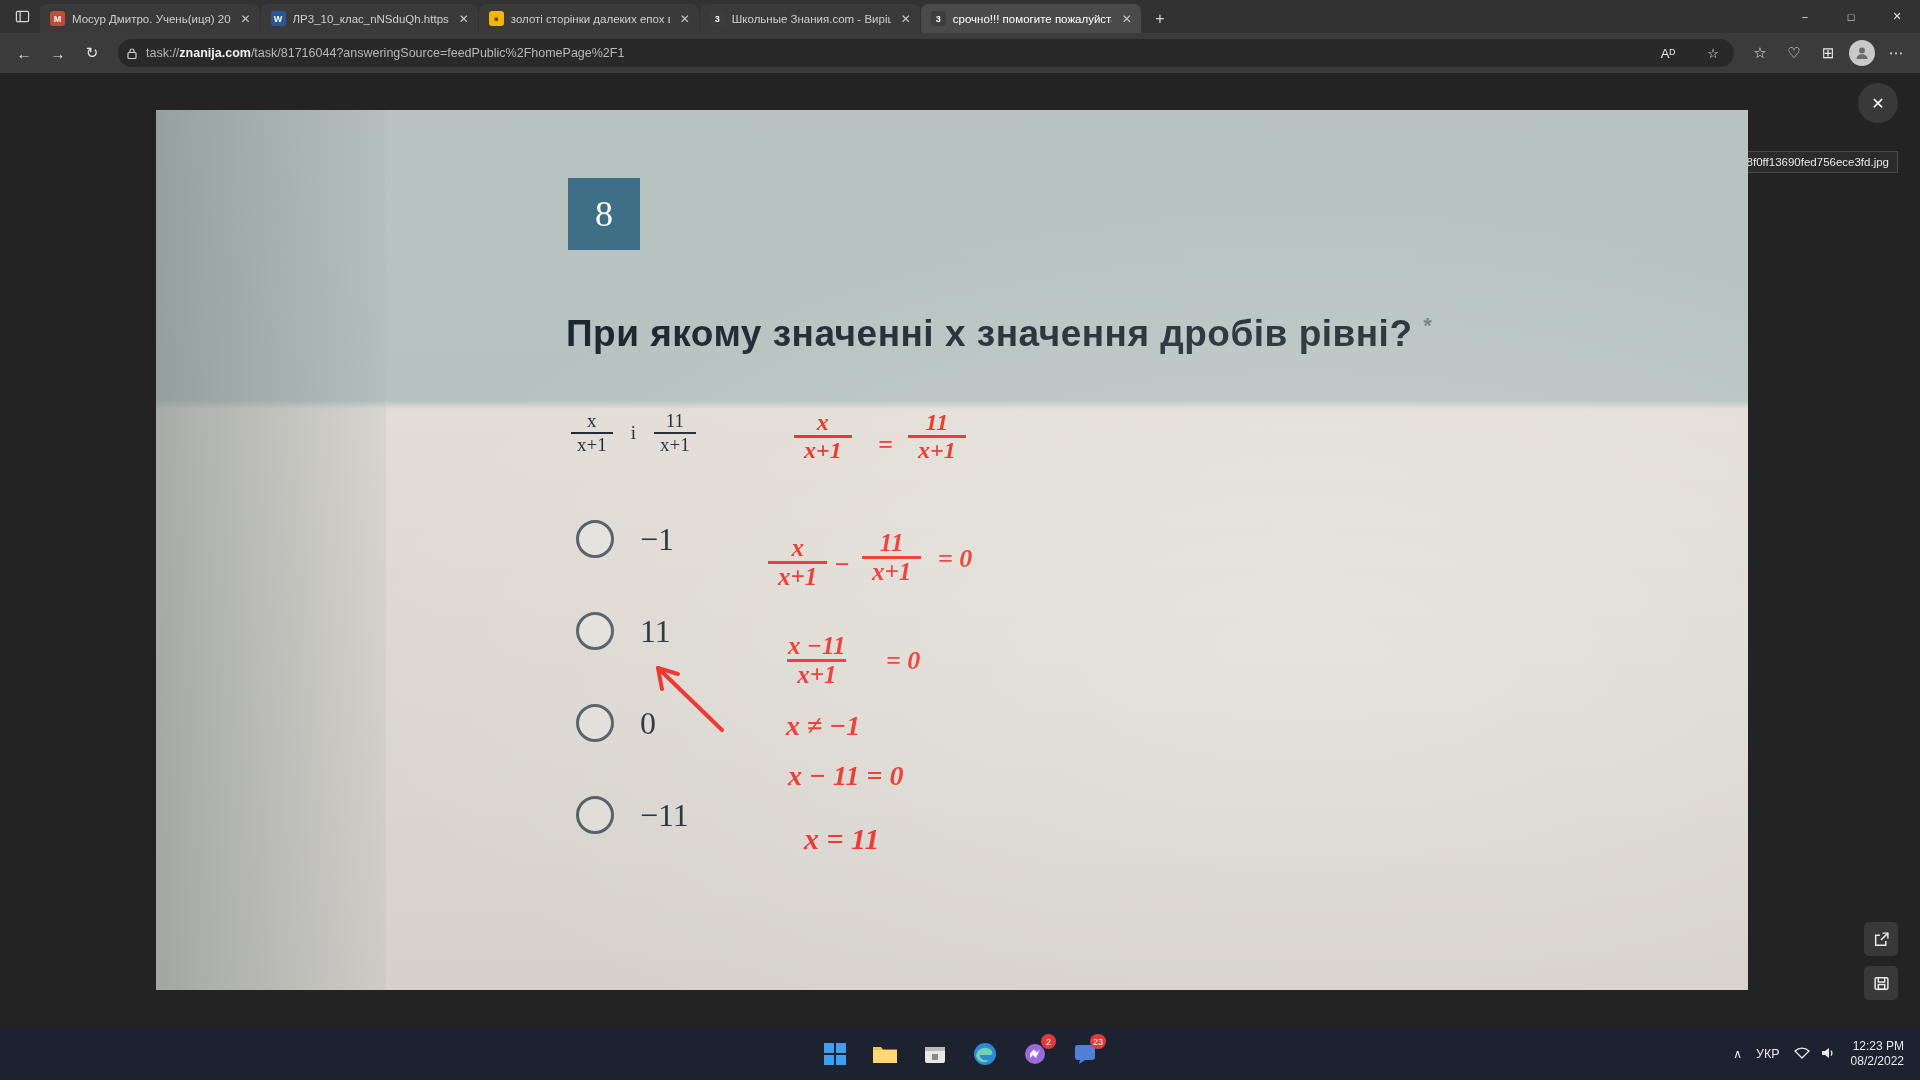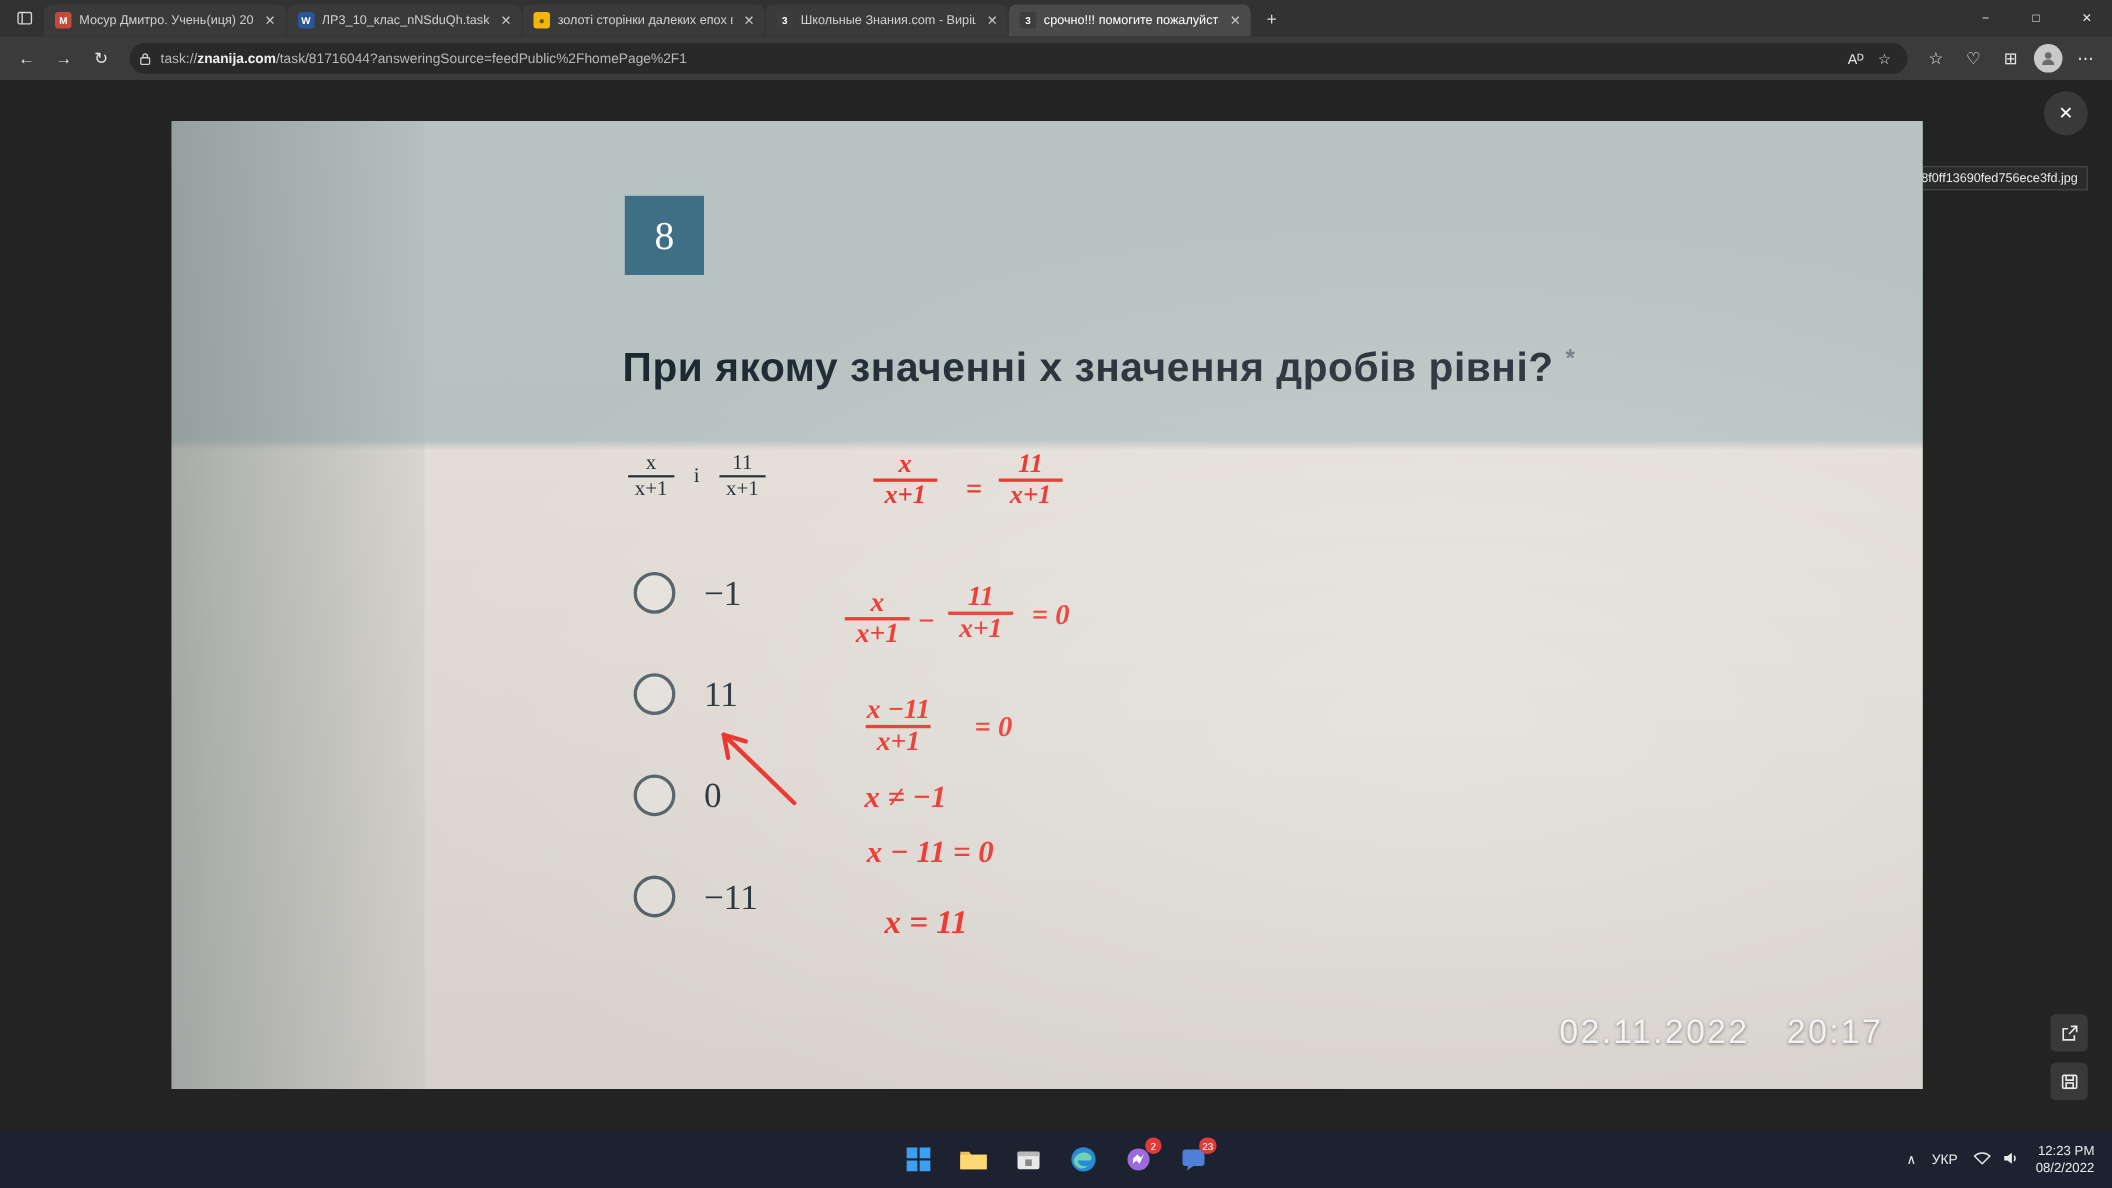"ЛР3_10_клас_nNSduQh.task" span.tab-title { text: nNSduQh.task -> nNSduQh.https }
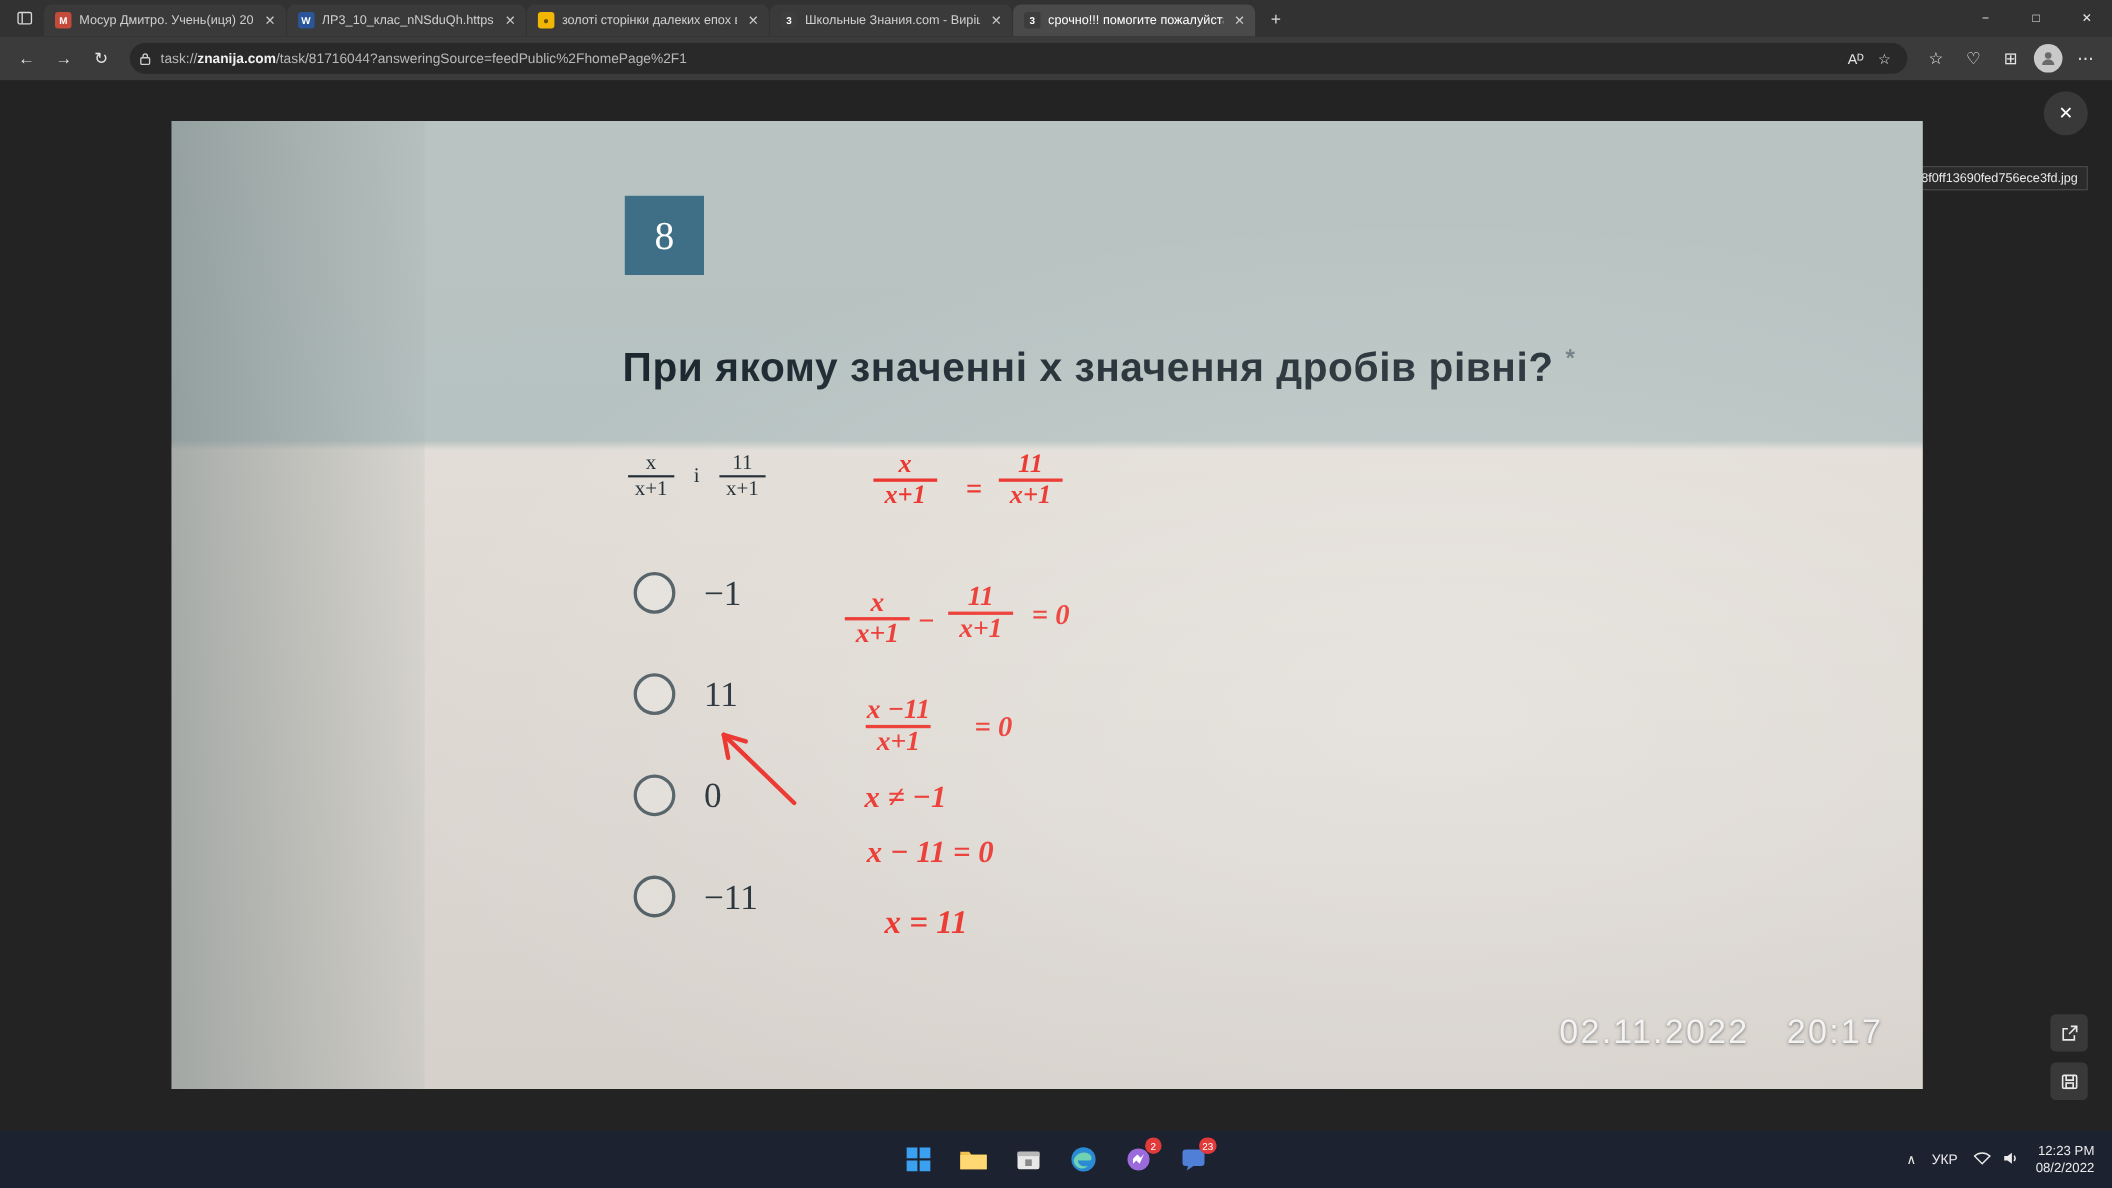"Aᴰ" .omnibox-actions { gap: 0 -> 19px }
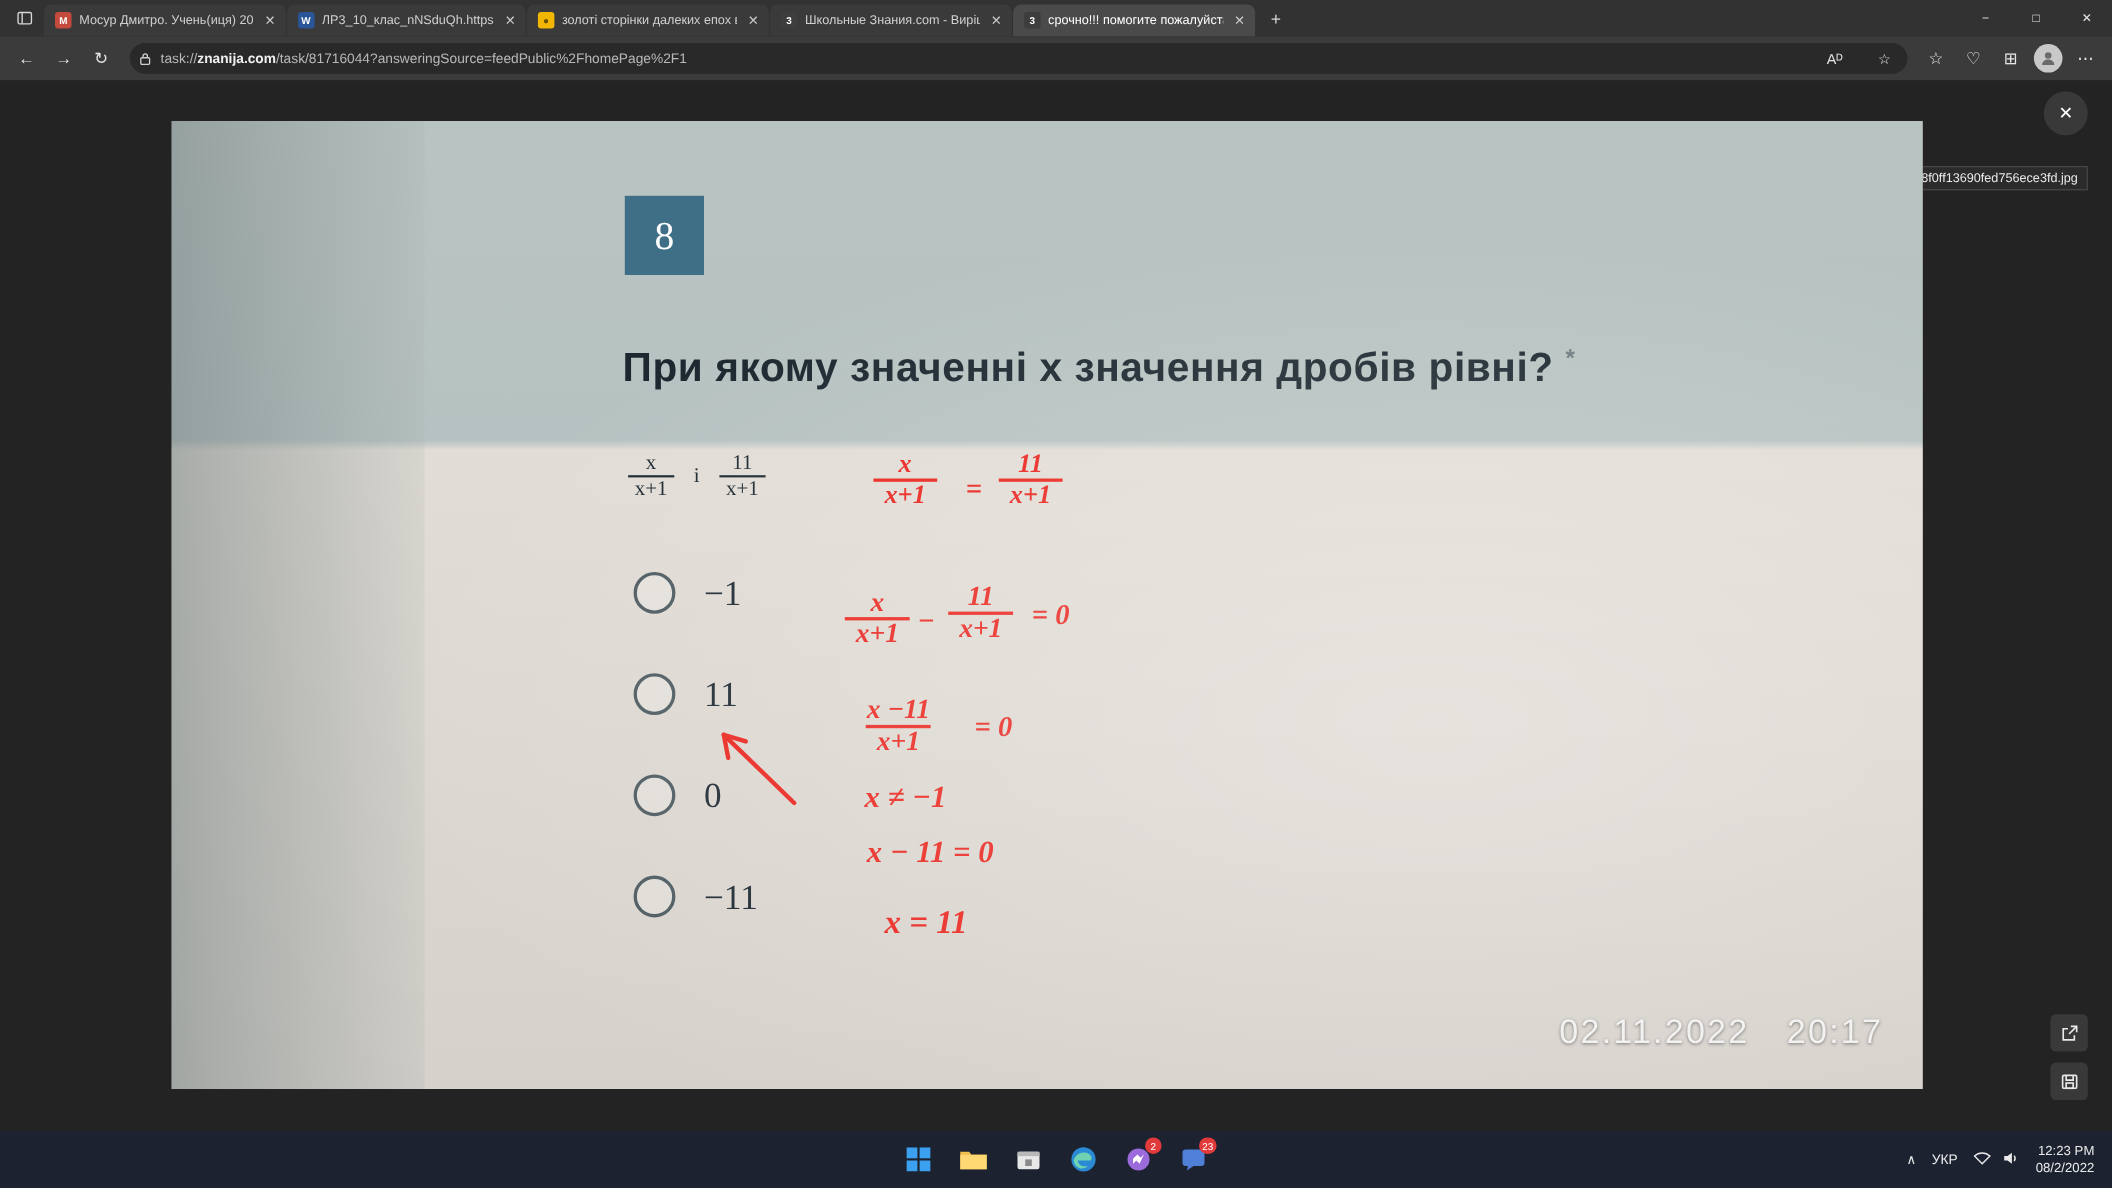"02.11.2022" div.timestamp { html: <div> <span>02.11.2022</span> <span>20:17</span> </div> -> none }
